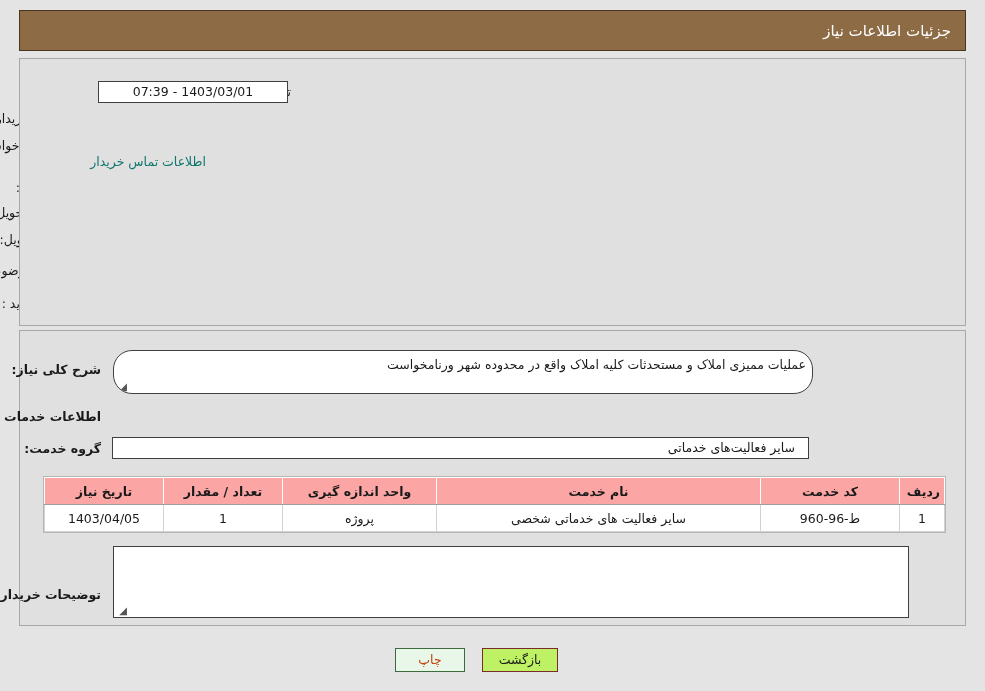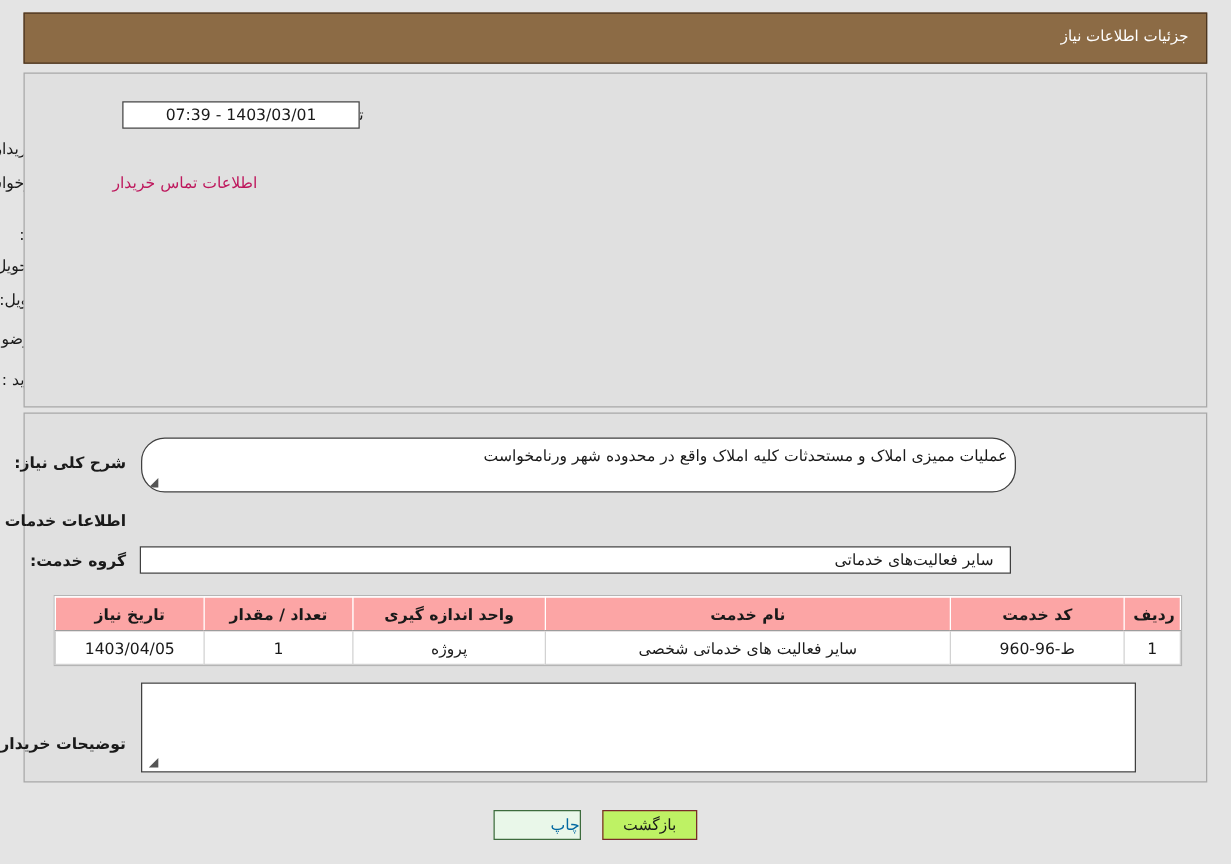"جزئیات اطلاعات نیاز" .title-bar .title-text { font-size: 12px -> 15px }
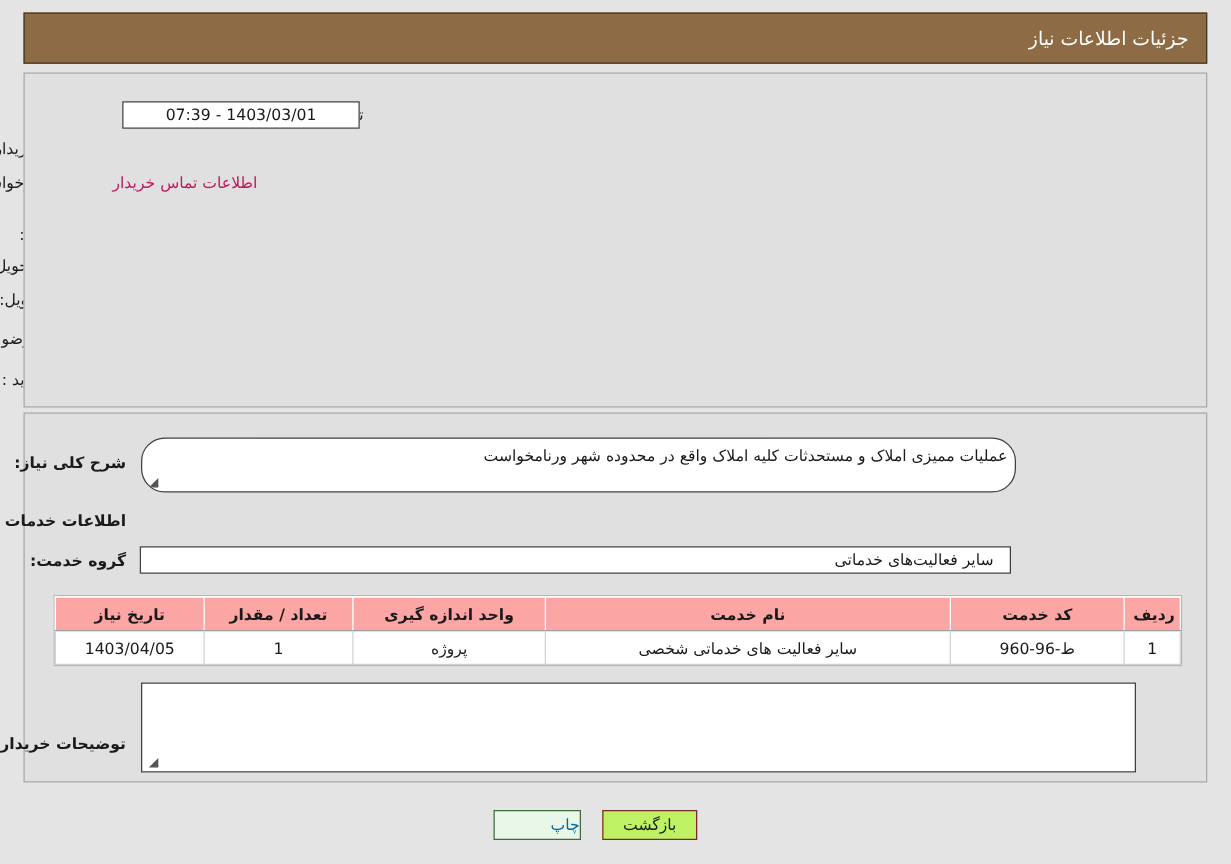"اطلاعات تماس خریدار" .link { color: #be185d -> #0f766e; margin-top: none -> 16px }
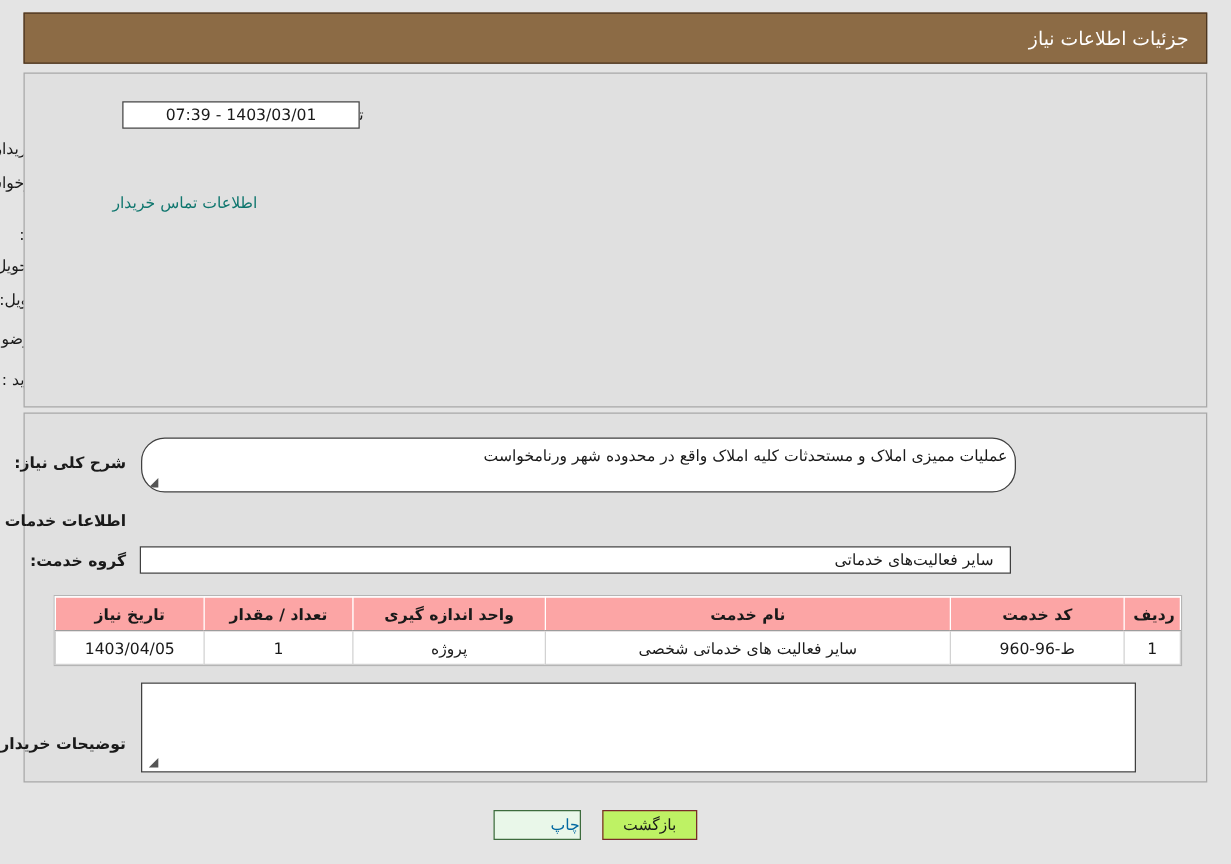"چاپ" .btn-print { color: #0369a1 -> #c2410c; text-align: right -> none }
